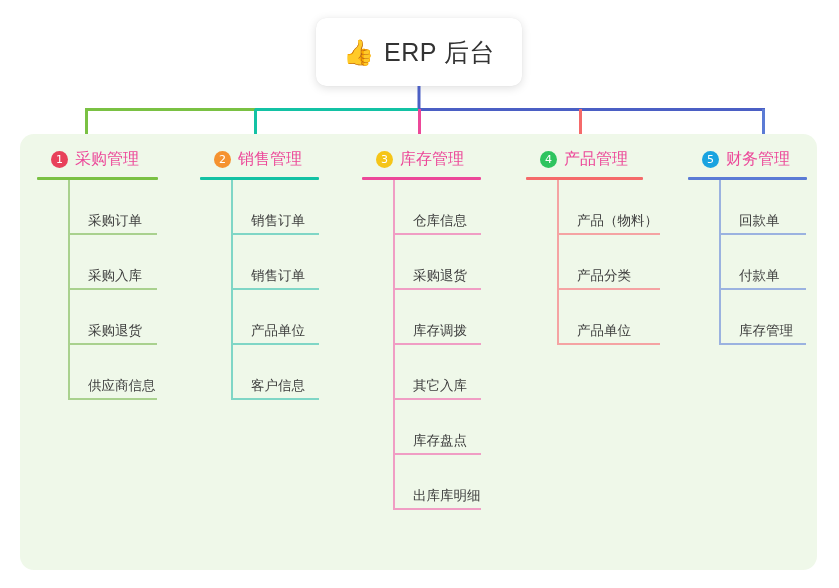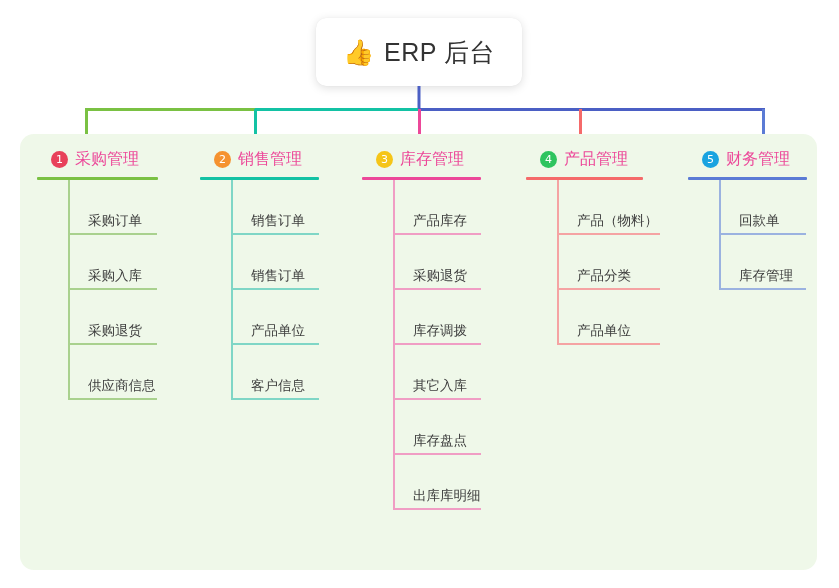"仓库信息" div.leaf { html: none -> <div> <span>仓库信息</span> <div></div> </div> }
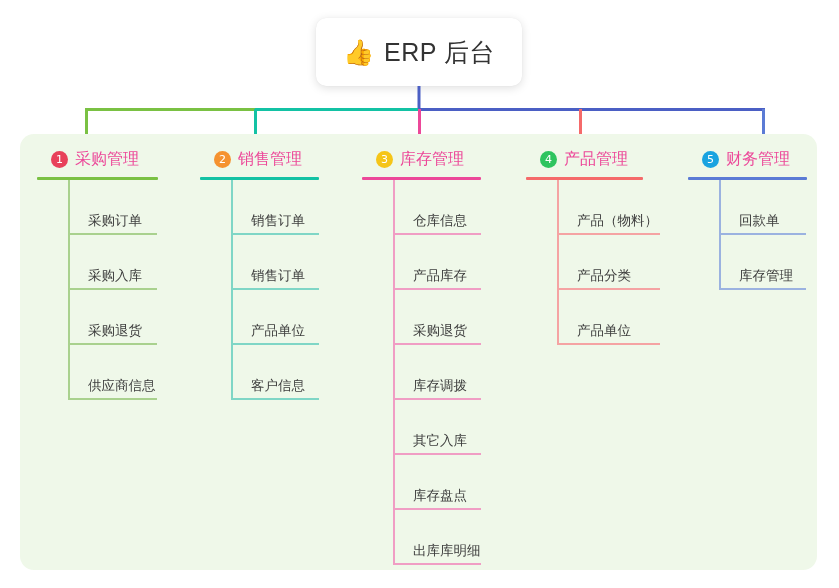"产品库存" div.leaf { html: <div> <span>产品库存</span> <div></div> </div> -> none }
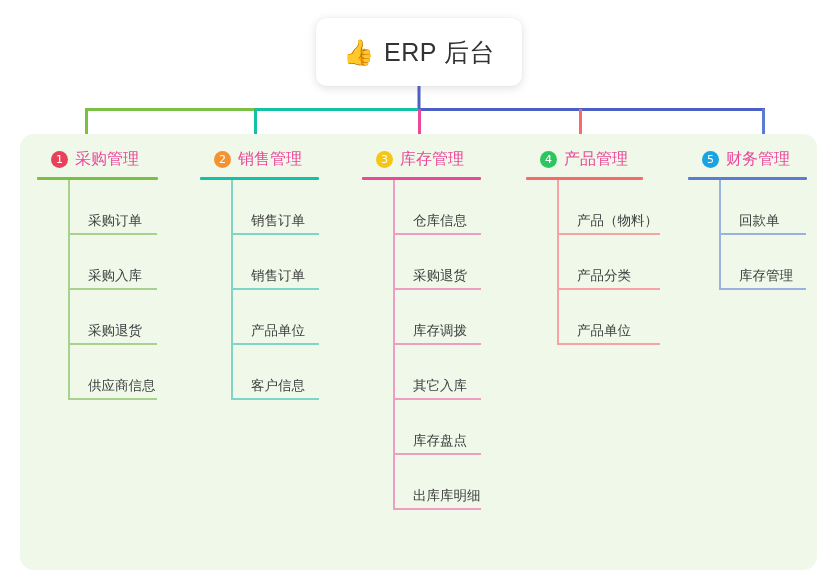"付款单" div.leaf { html: none -> <div> <span>付款单</span> <div></div> </div> }
